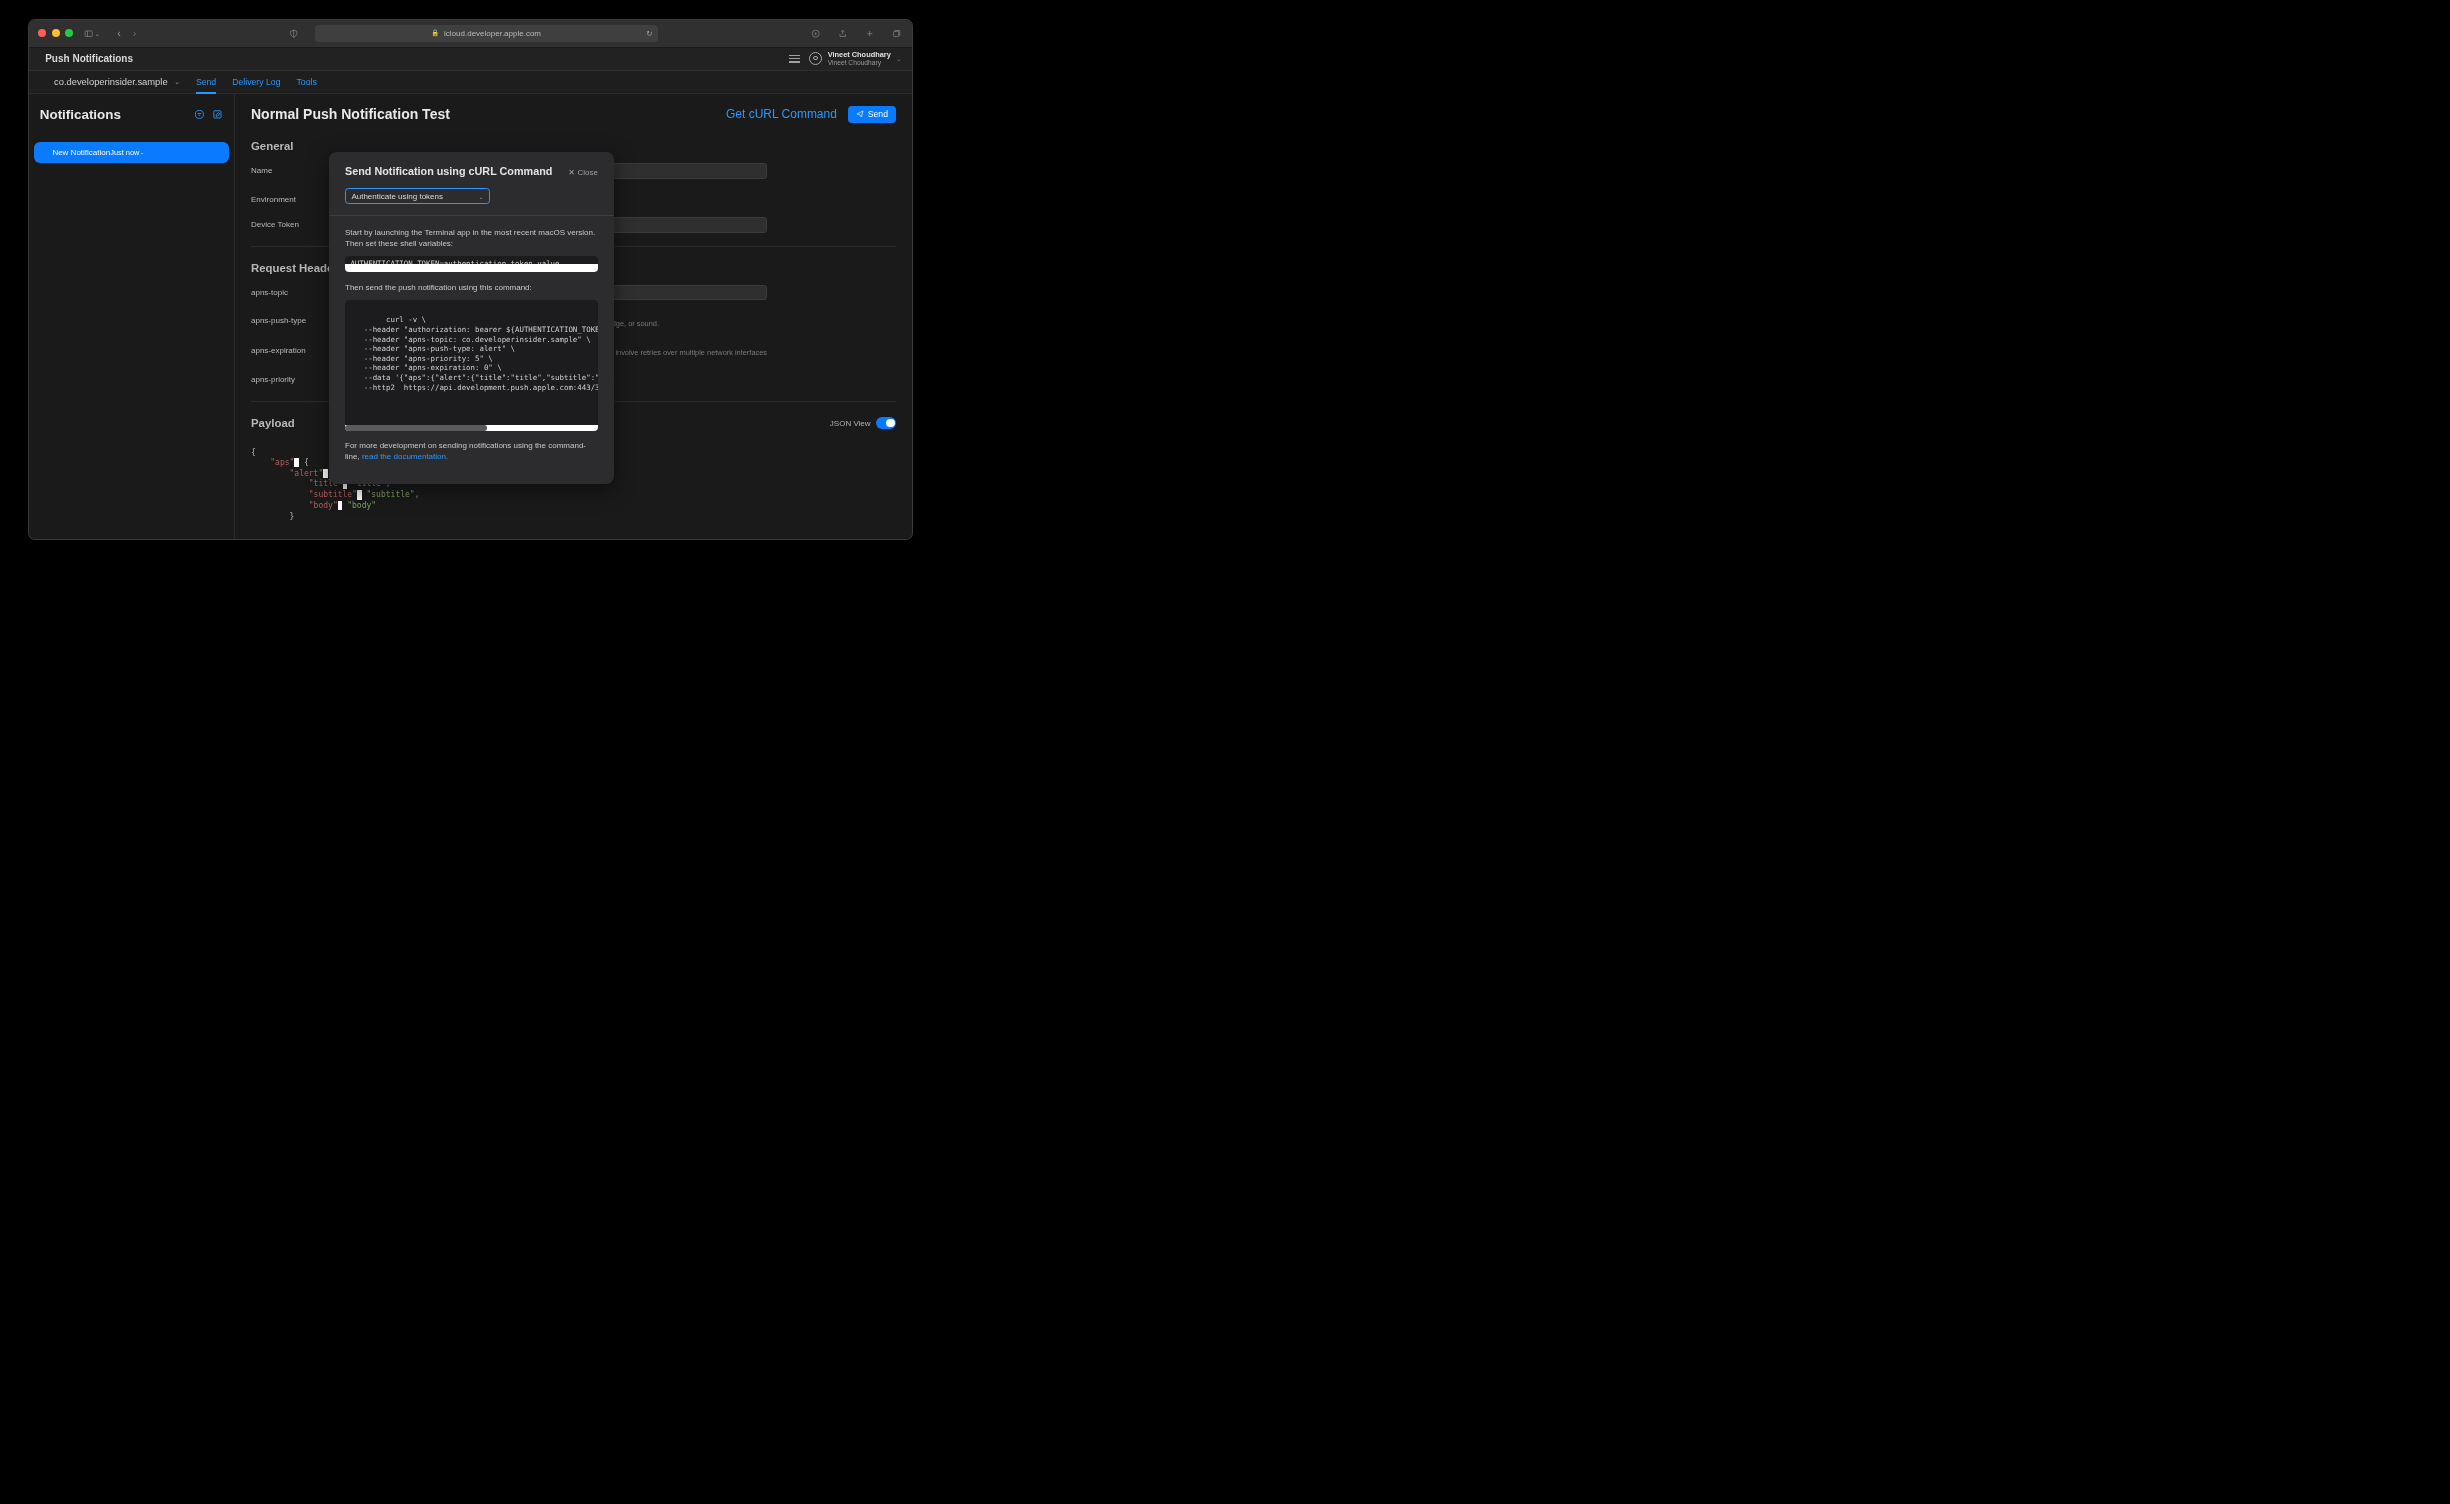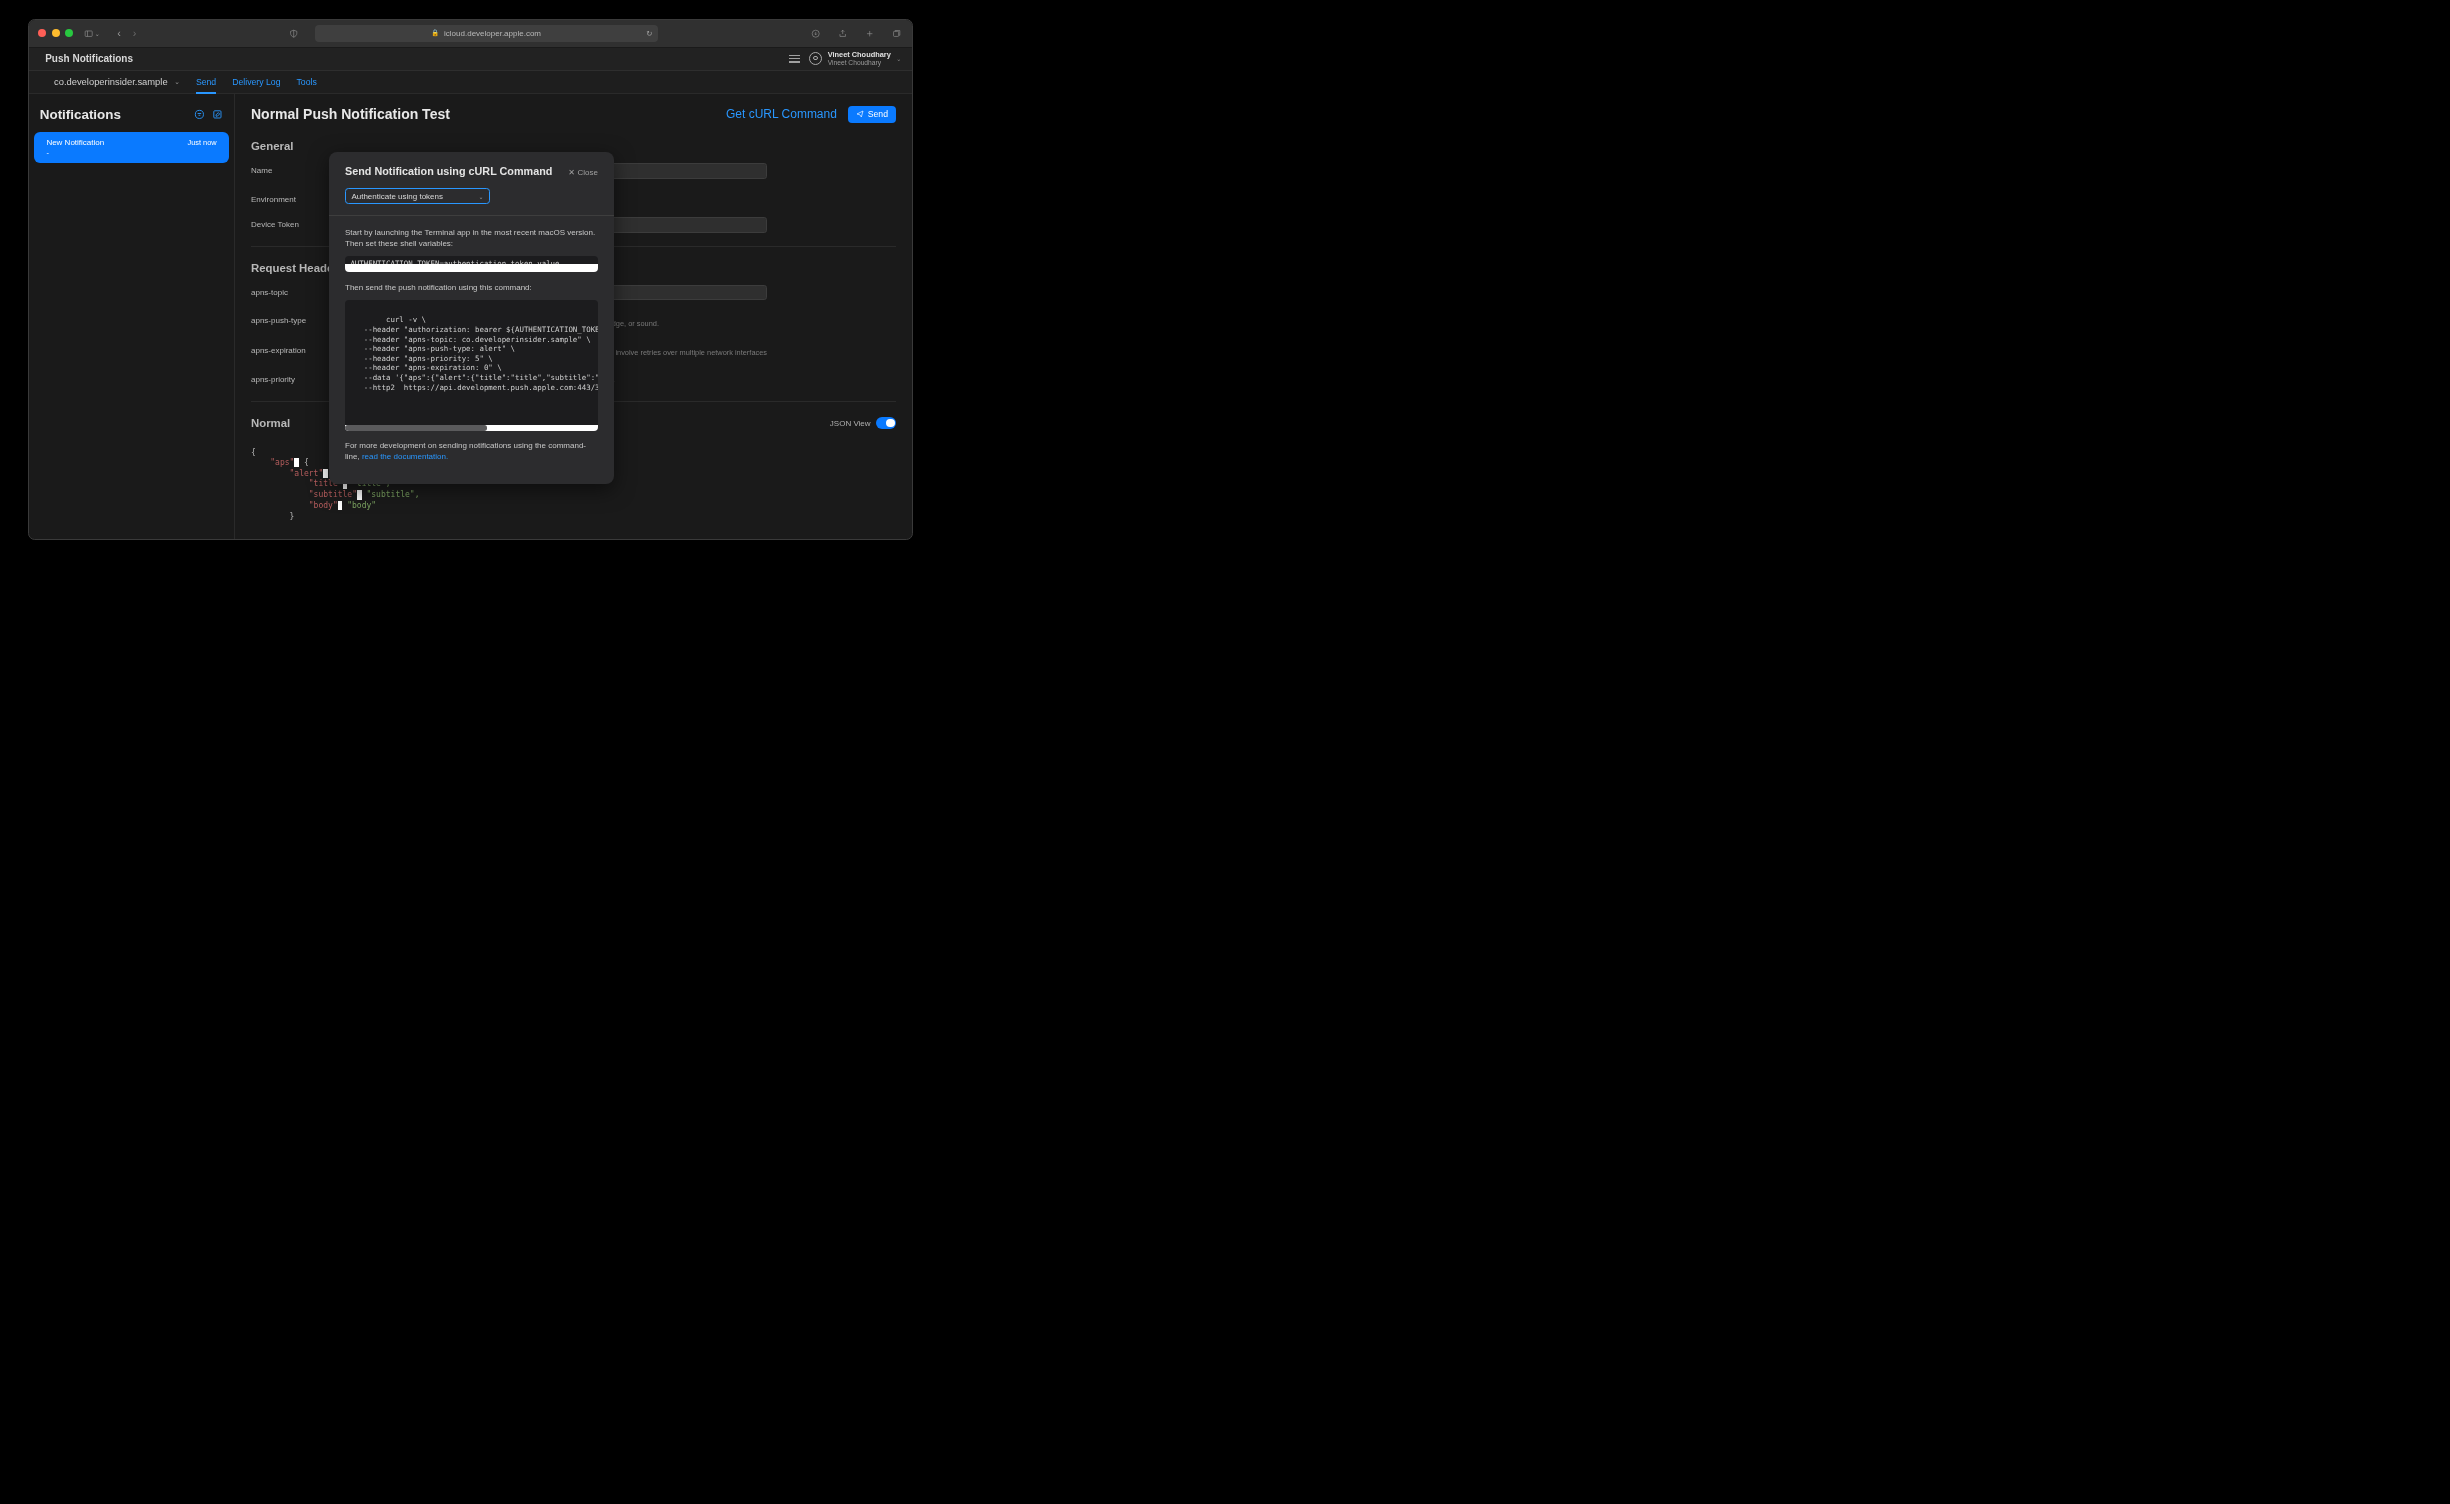"New Notification" .notif-item { flex-direction: column -> row; margin-top: none -> 10px; padding: 6px 12px -> 6px 18px }
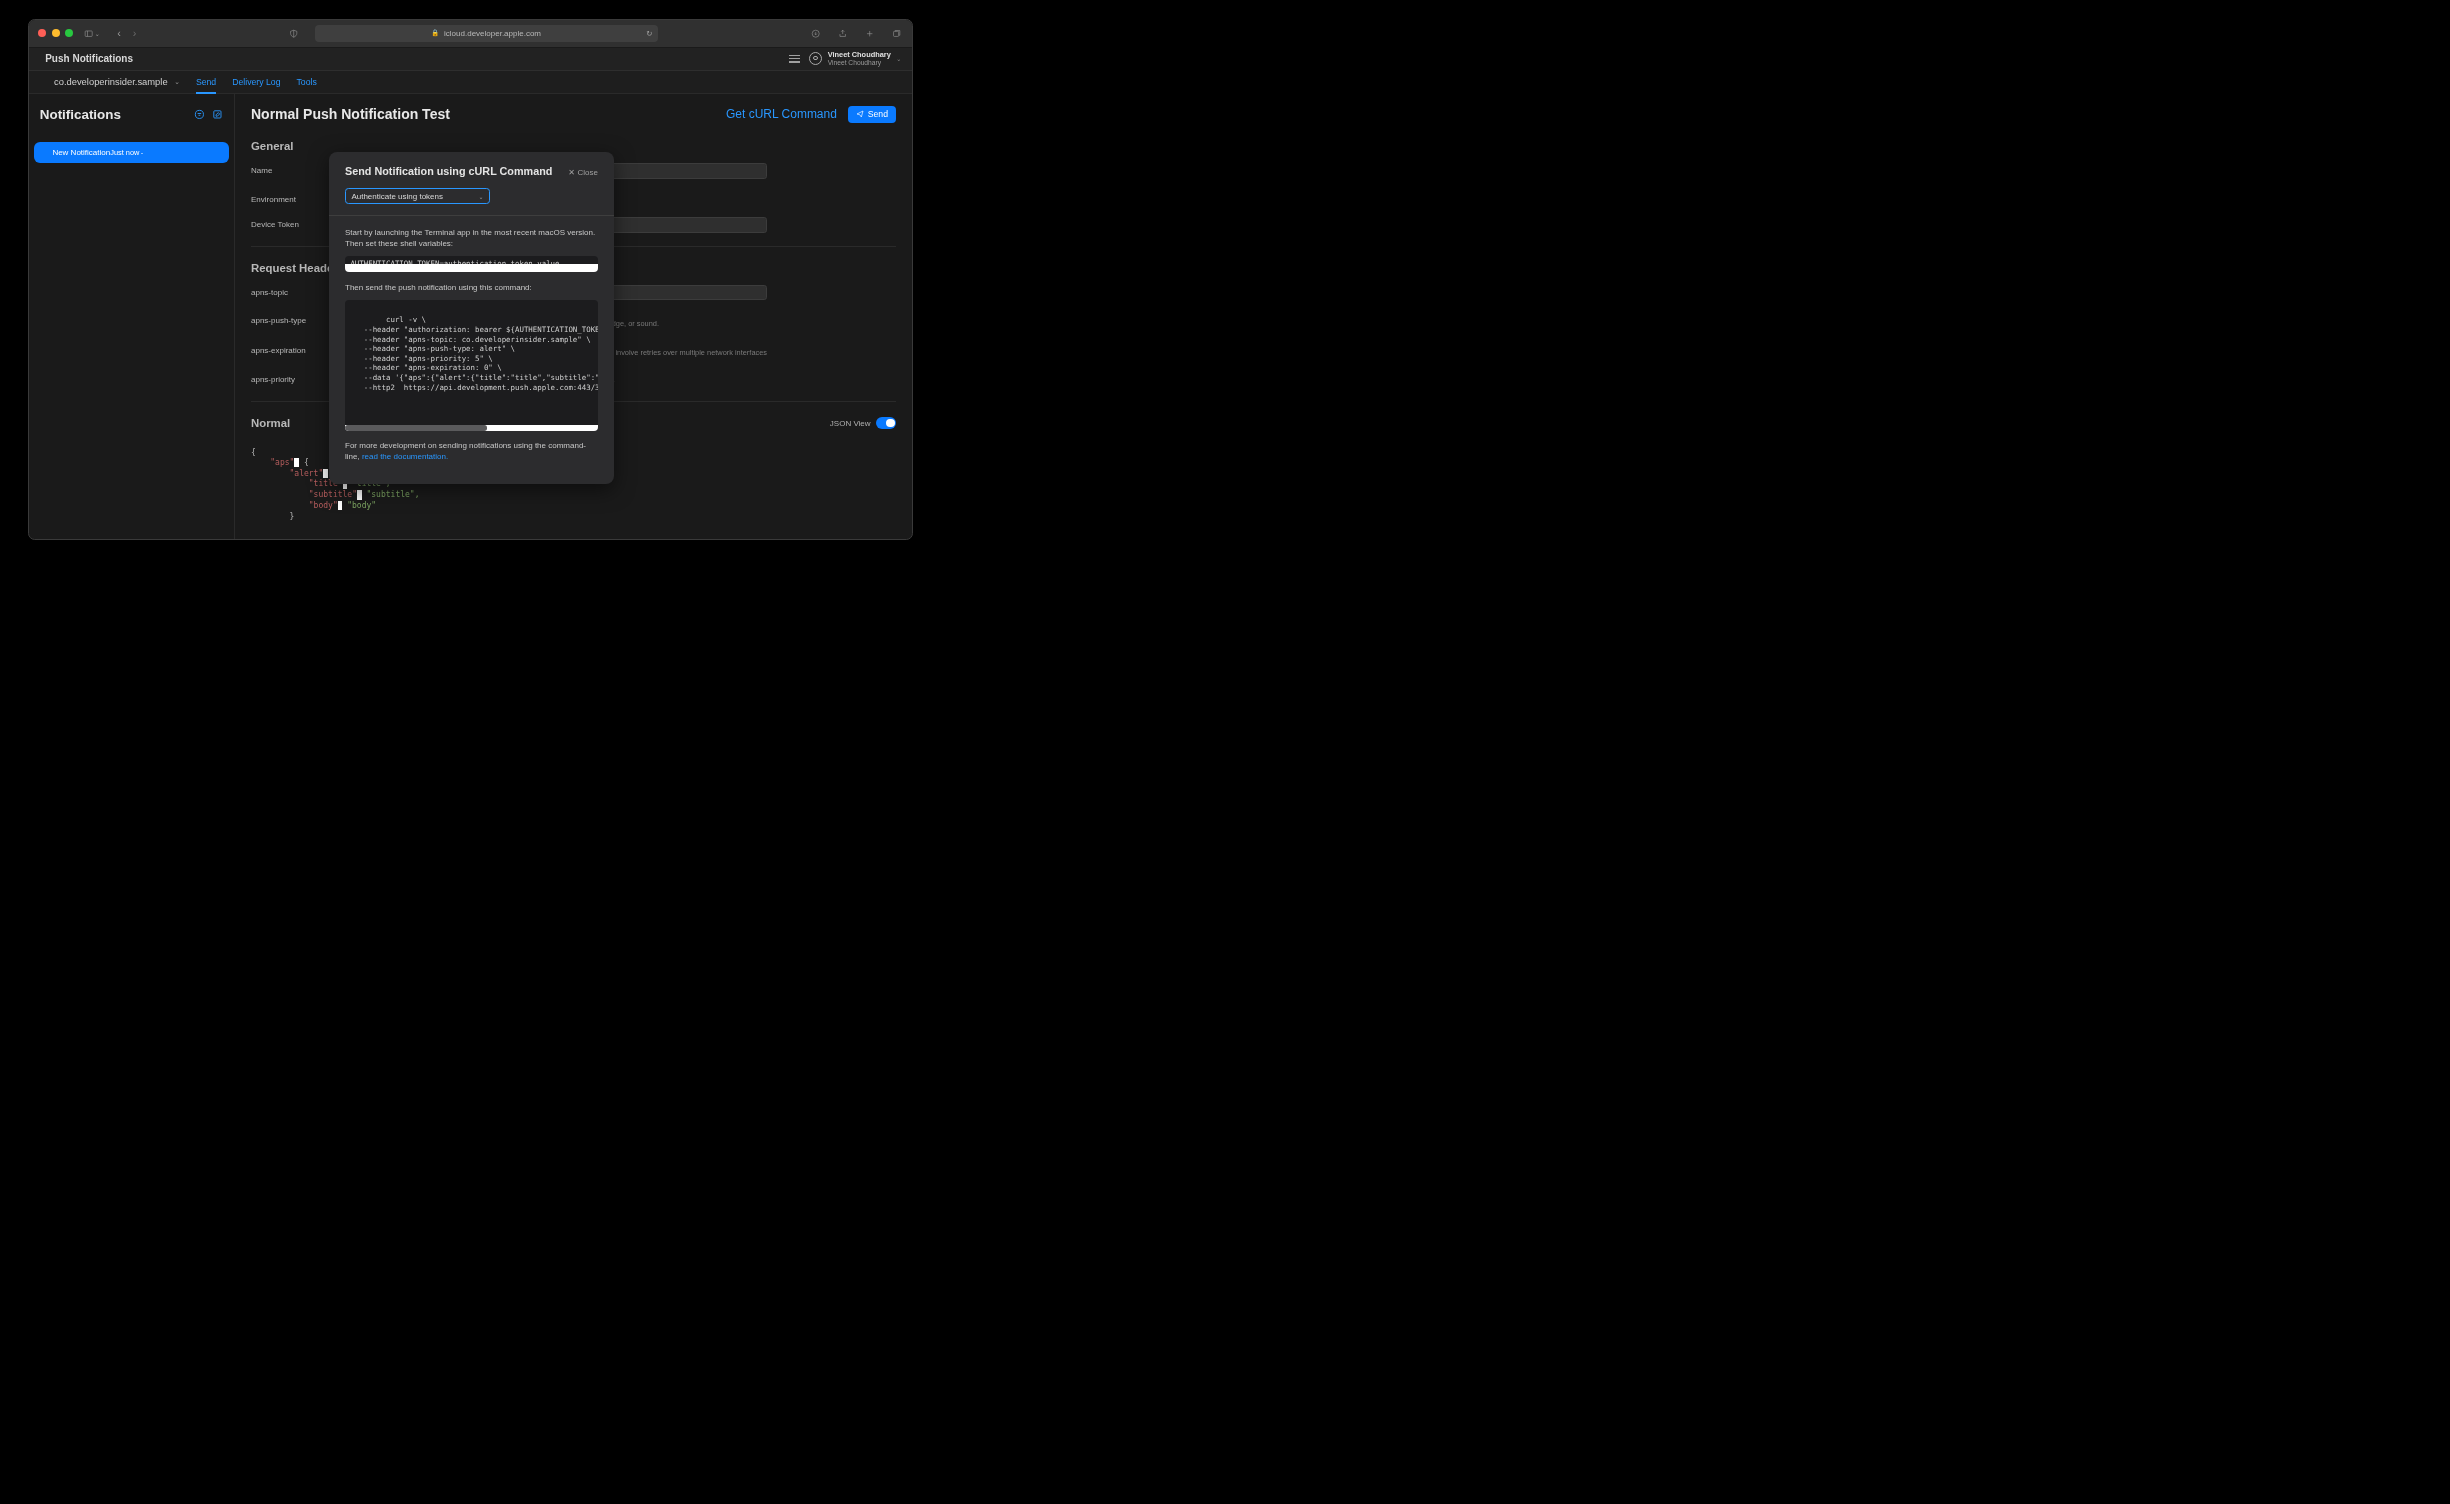"Normal" div.section-title { text: Normal -> Payload }
